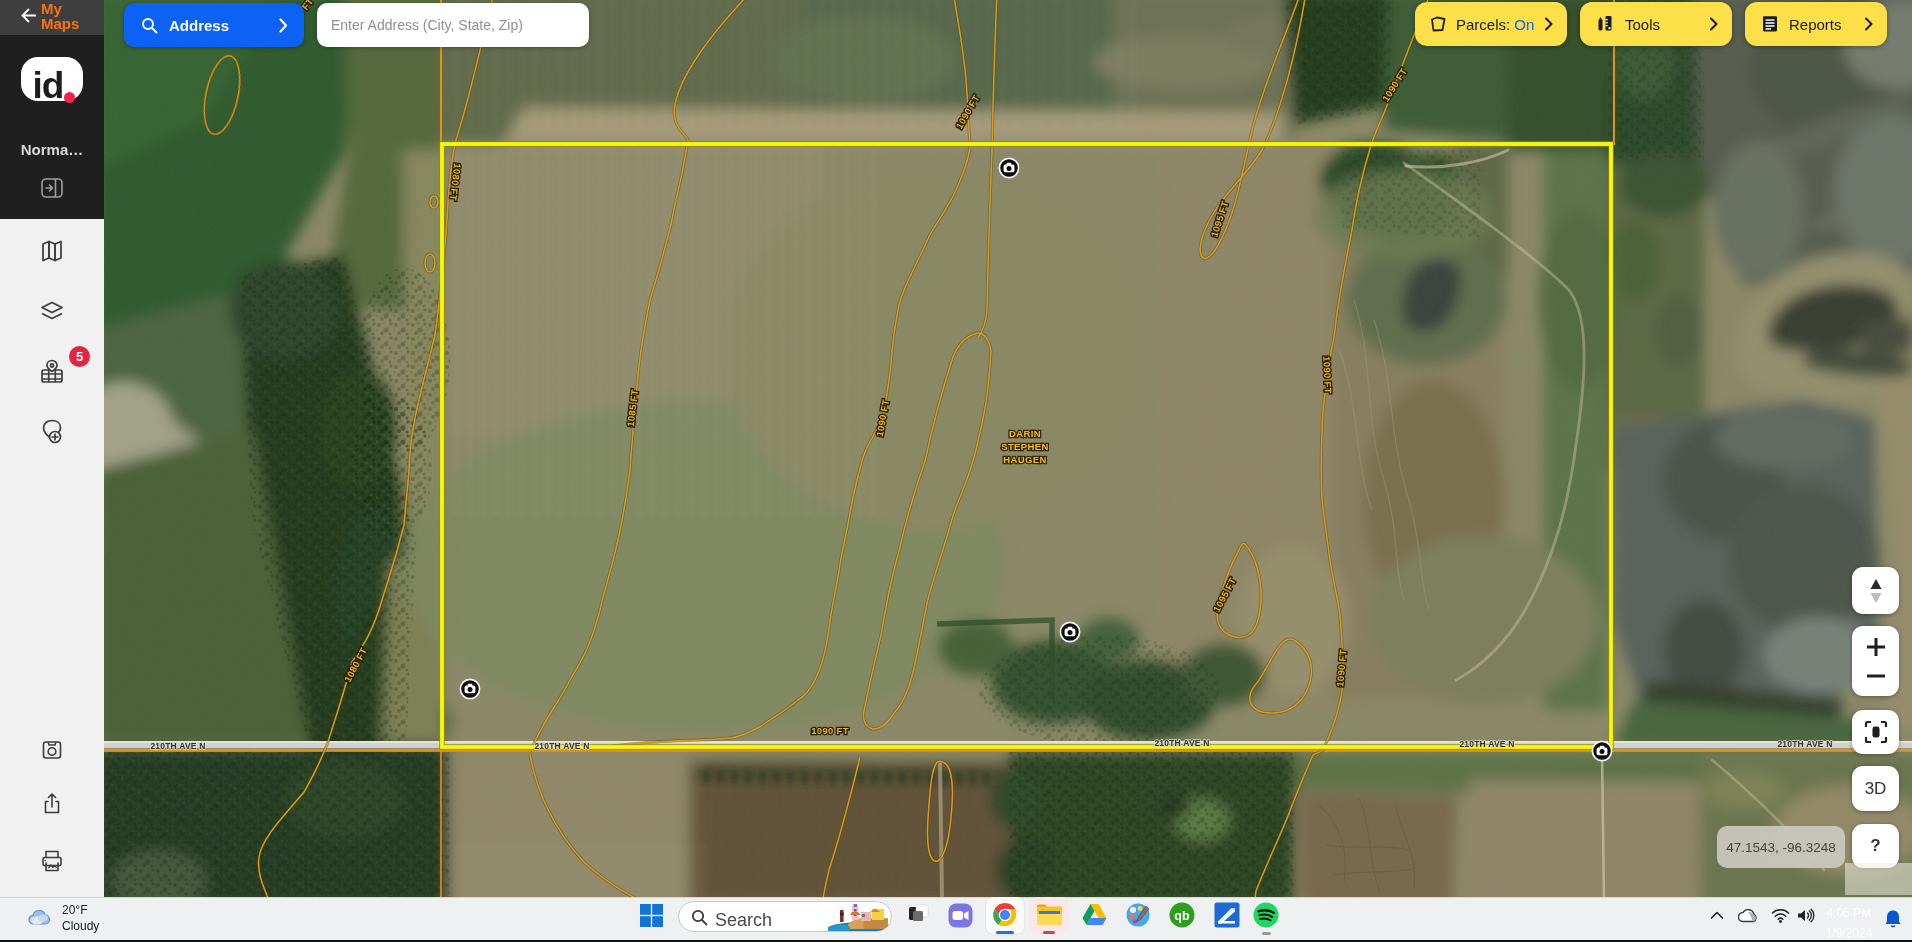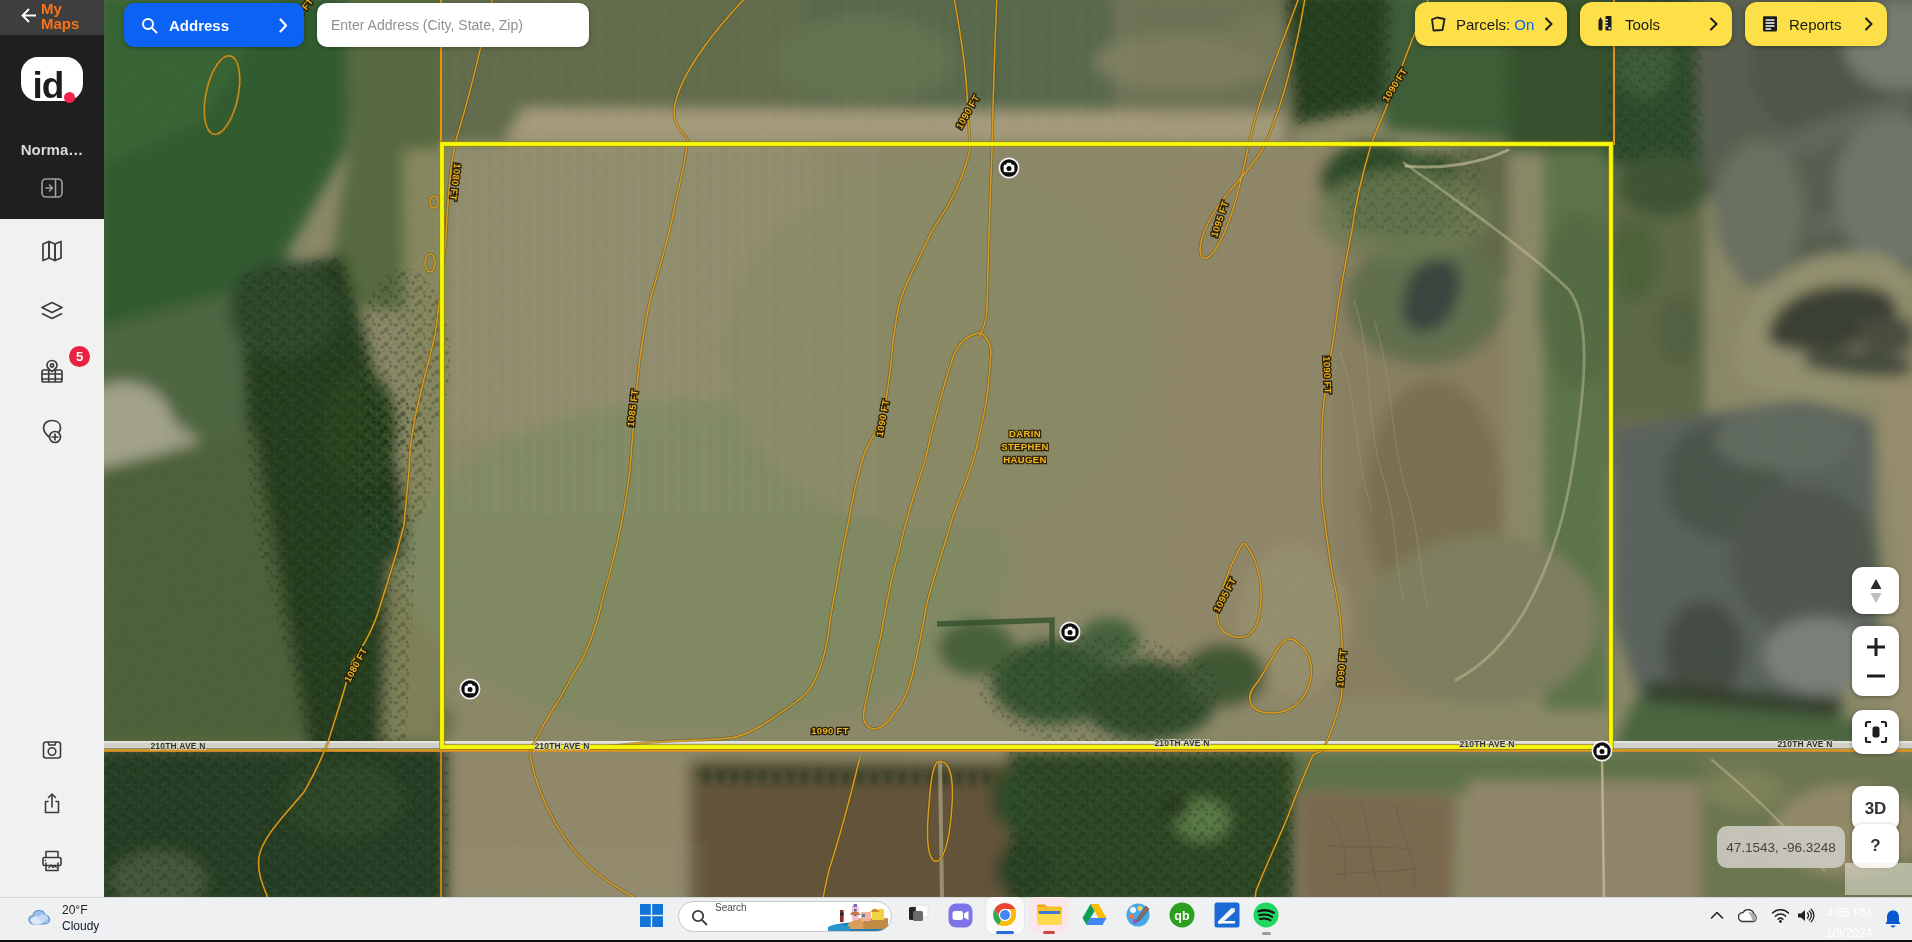"3D" div.mctl { font-weight: bold -> normal; top: 786px -> 766px }
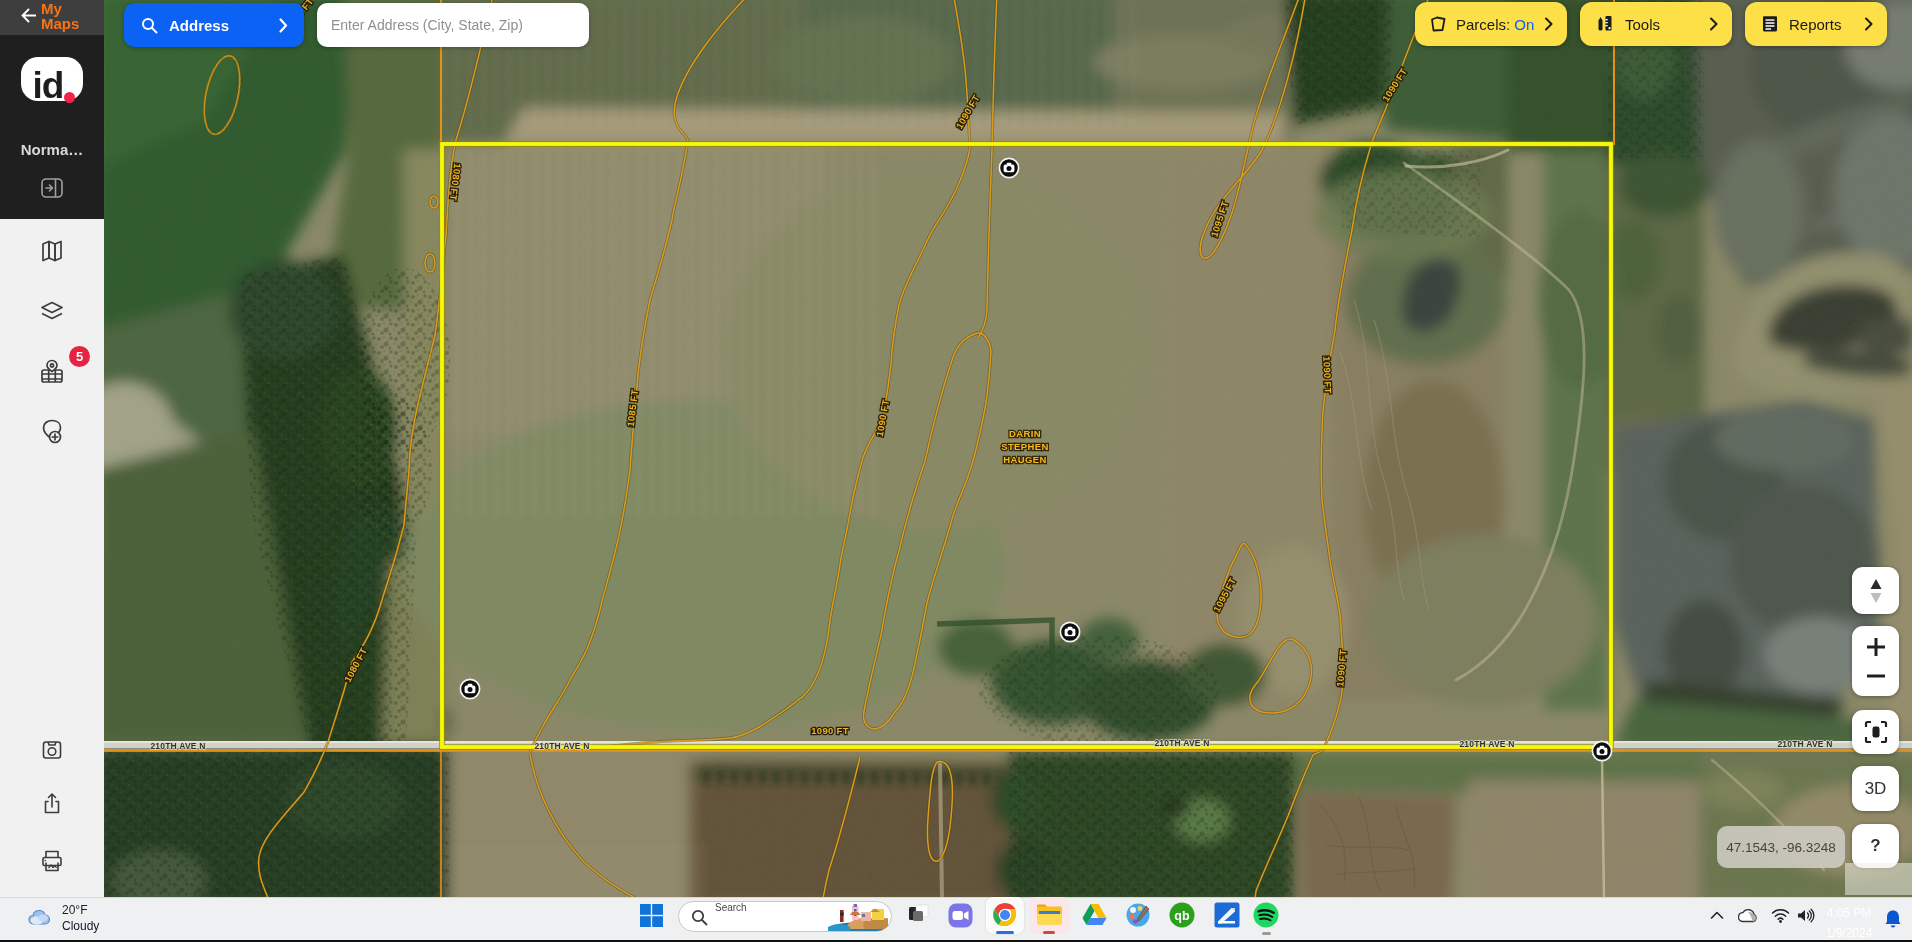"Search" span { font-size: 10px -> 18px; top: 0 -> 8px }
